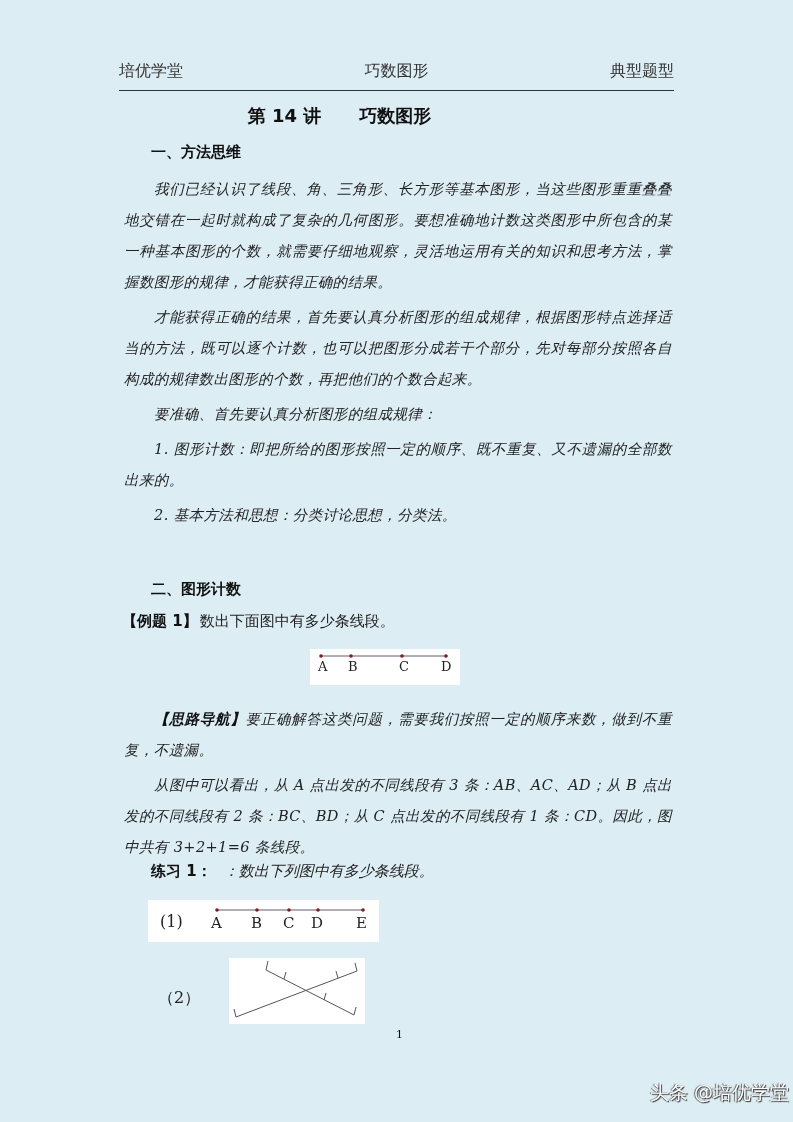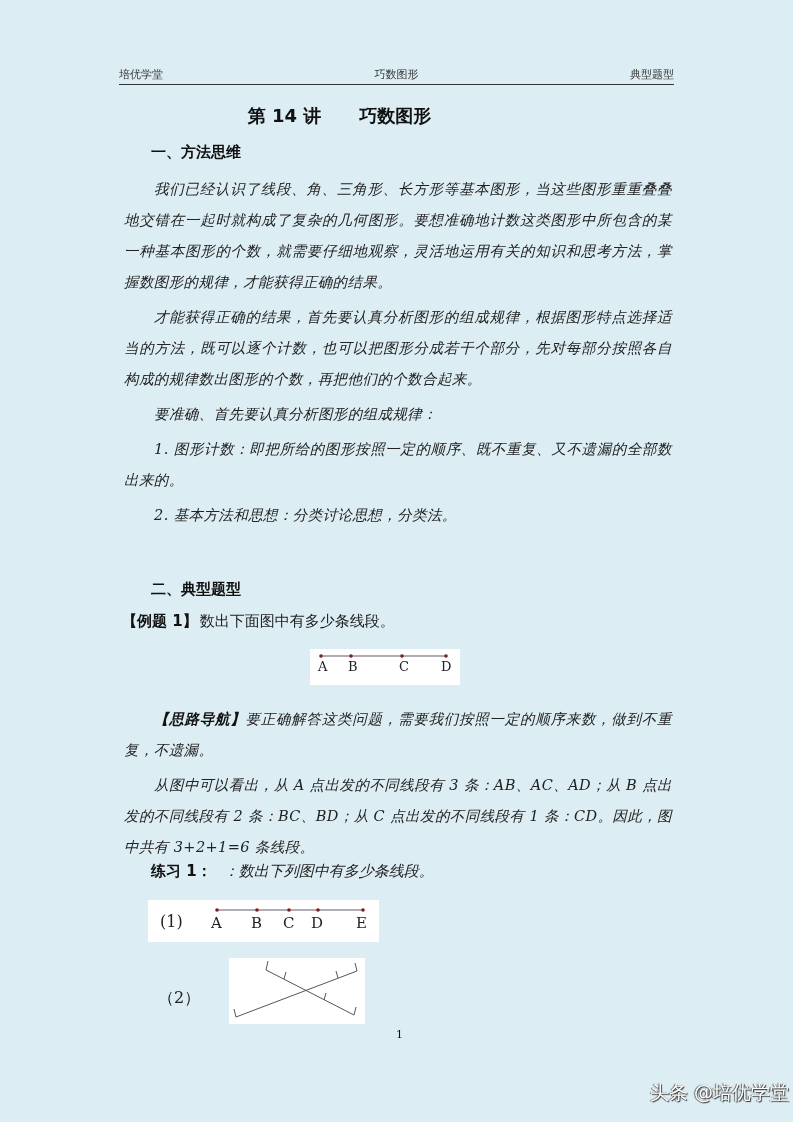"培优学堂" .header { font-size: 11px -> 16px; padding-bottom: 2px -> 8px }
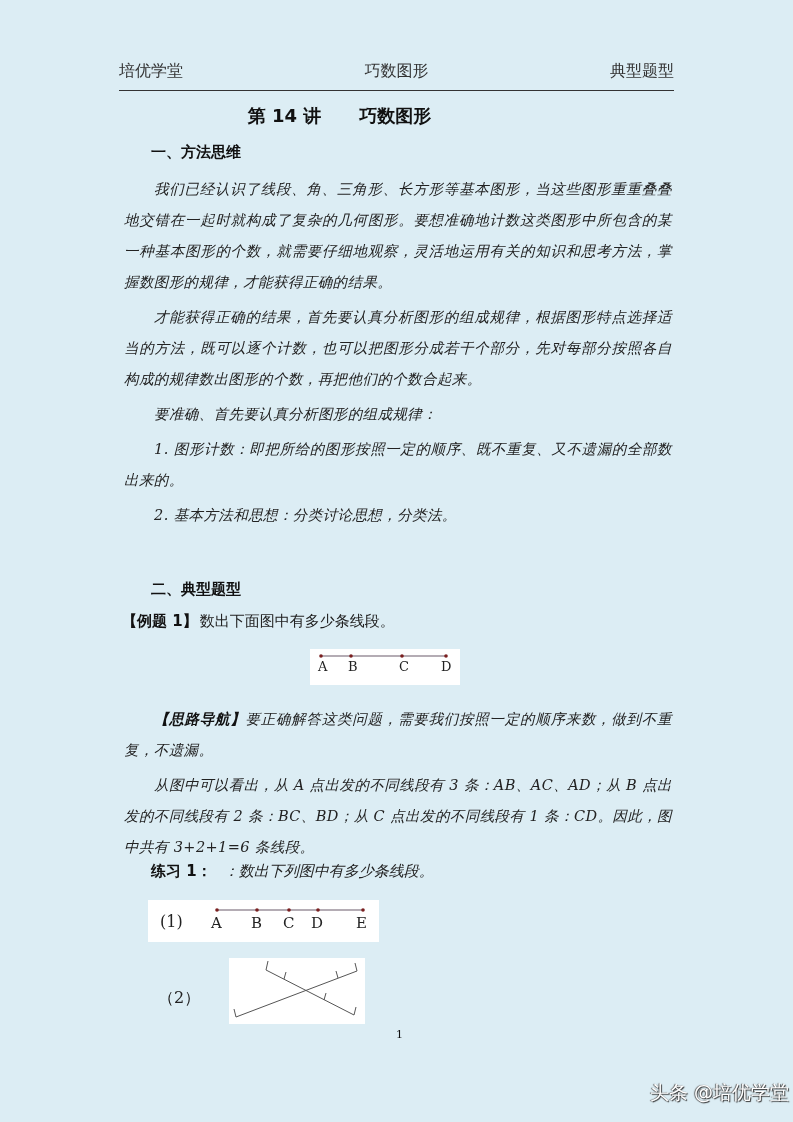"二、典型题型" div.h2 { text: 典型题型 -> 图形计数 }
